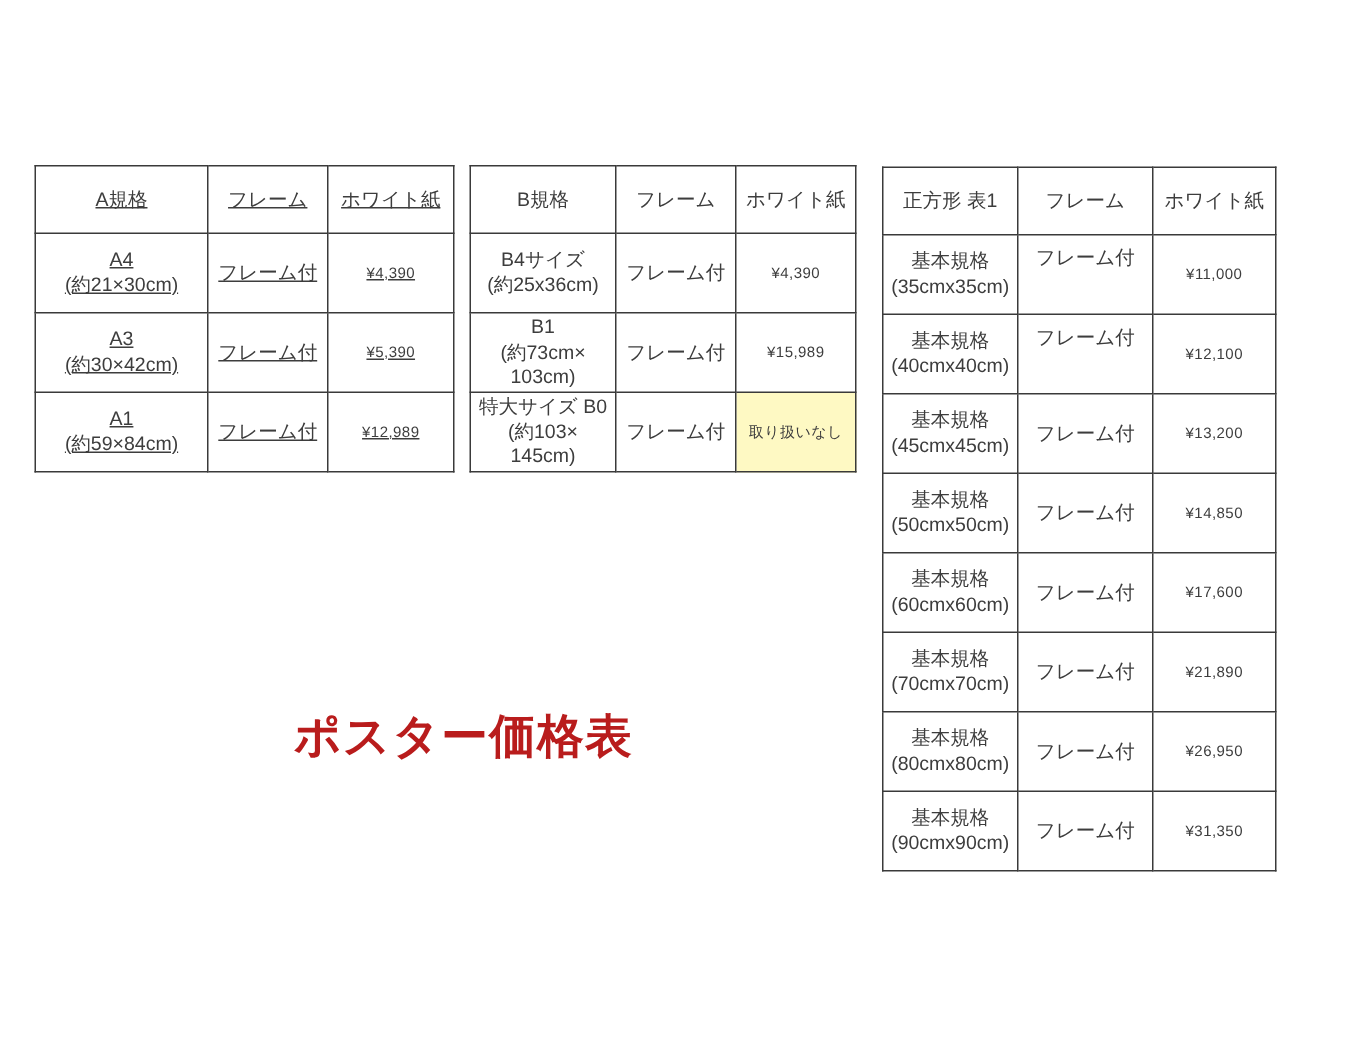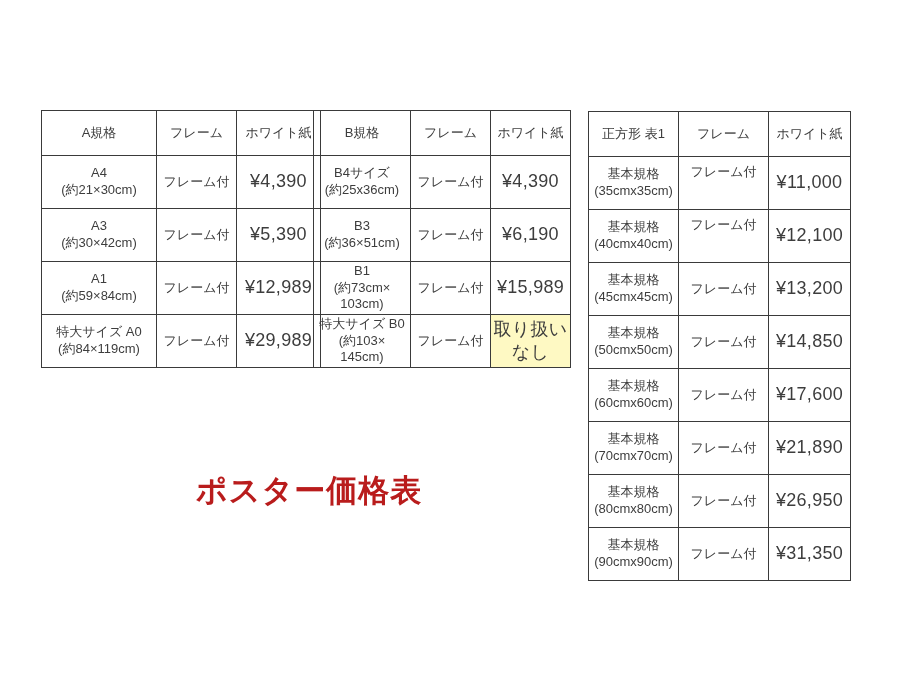"A規格" #tbl-a { left: 41px -> 23px; text-decoration: none -> underline }
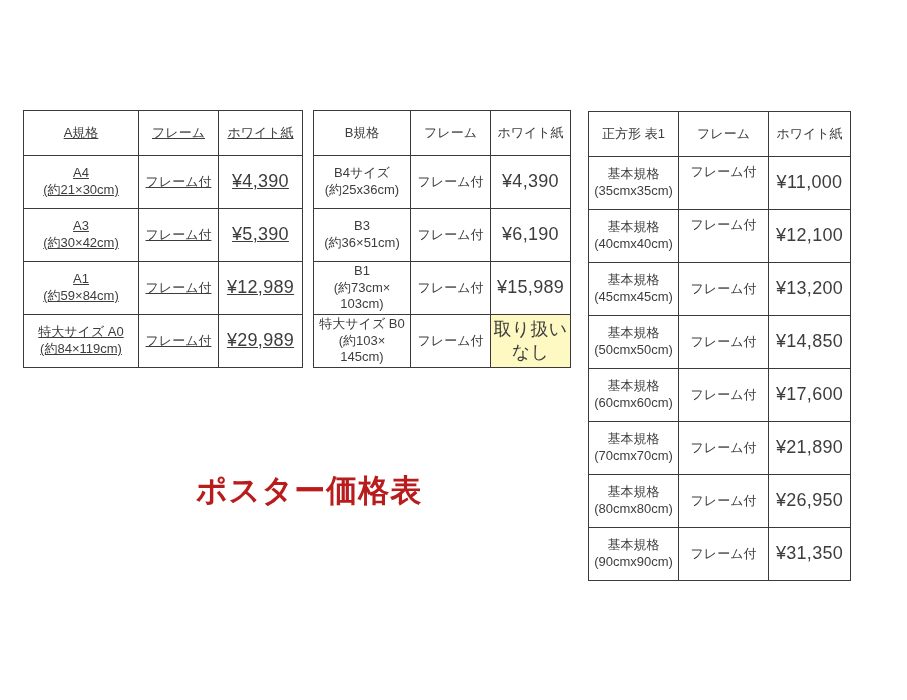"¥4,390" .tbl td.price { font-size: 18px -> 10px }
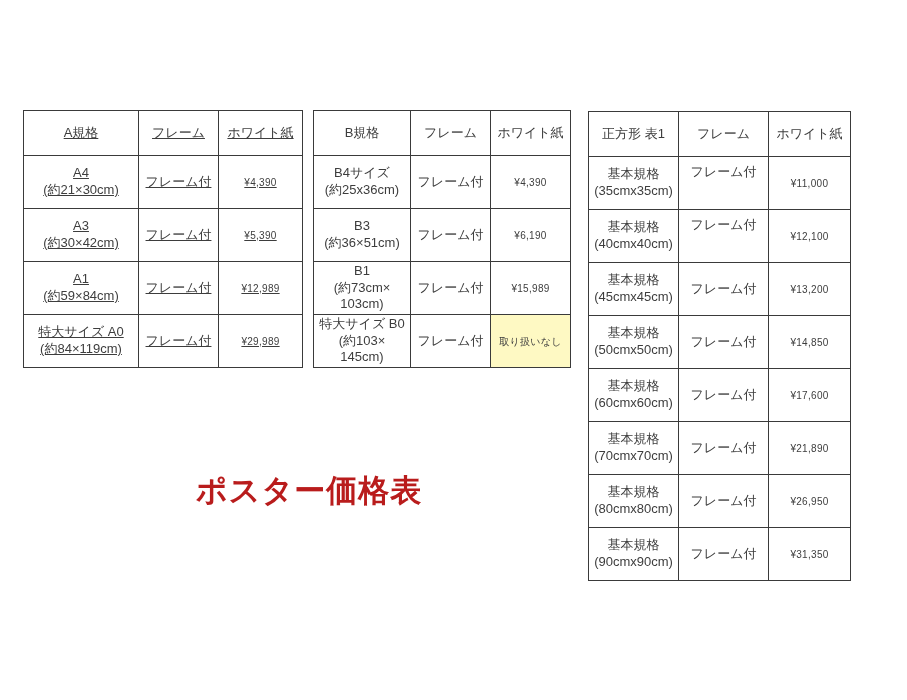"B3" tr { html: <tr> <td>B3 (約36×51cm)</td> <td>フレーム付</td> <td>¥6,190</td> </tr> -> none }
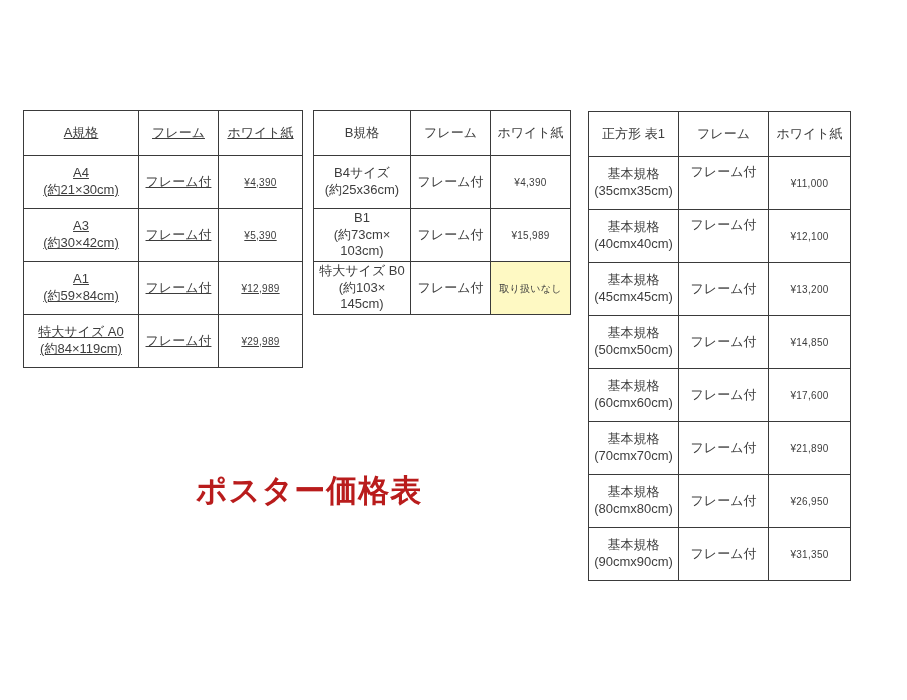"特大サイズ A0" tr { html: <tr> <td>特大サイズ A0 (約84×119cm)</td> <td>フレーム付</td> <td>¥29,989</td> </tr> -> none }
